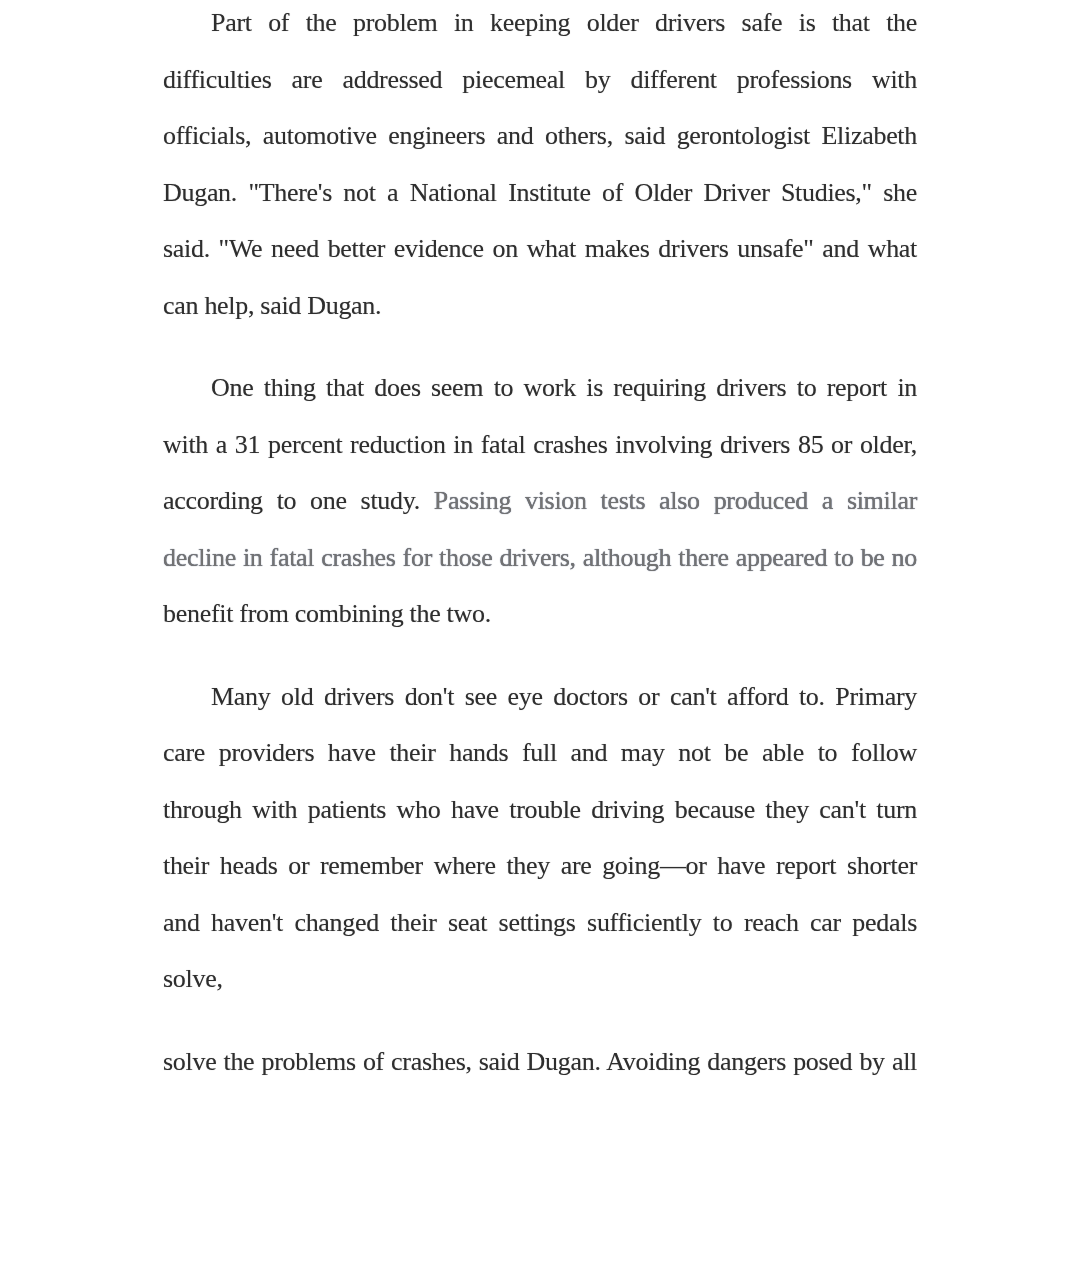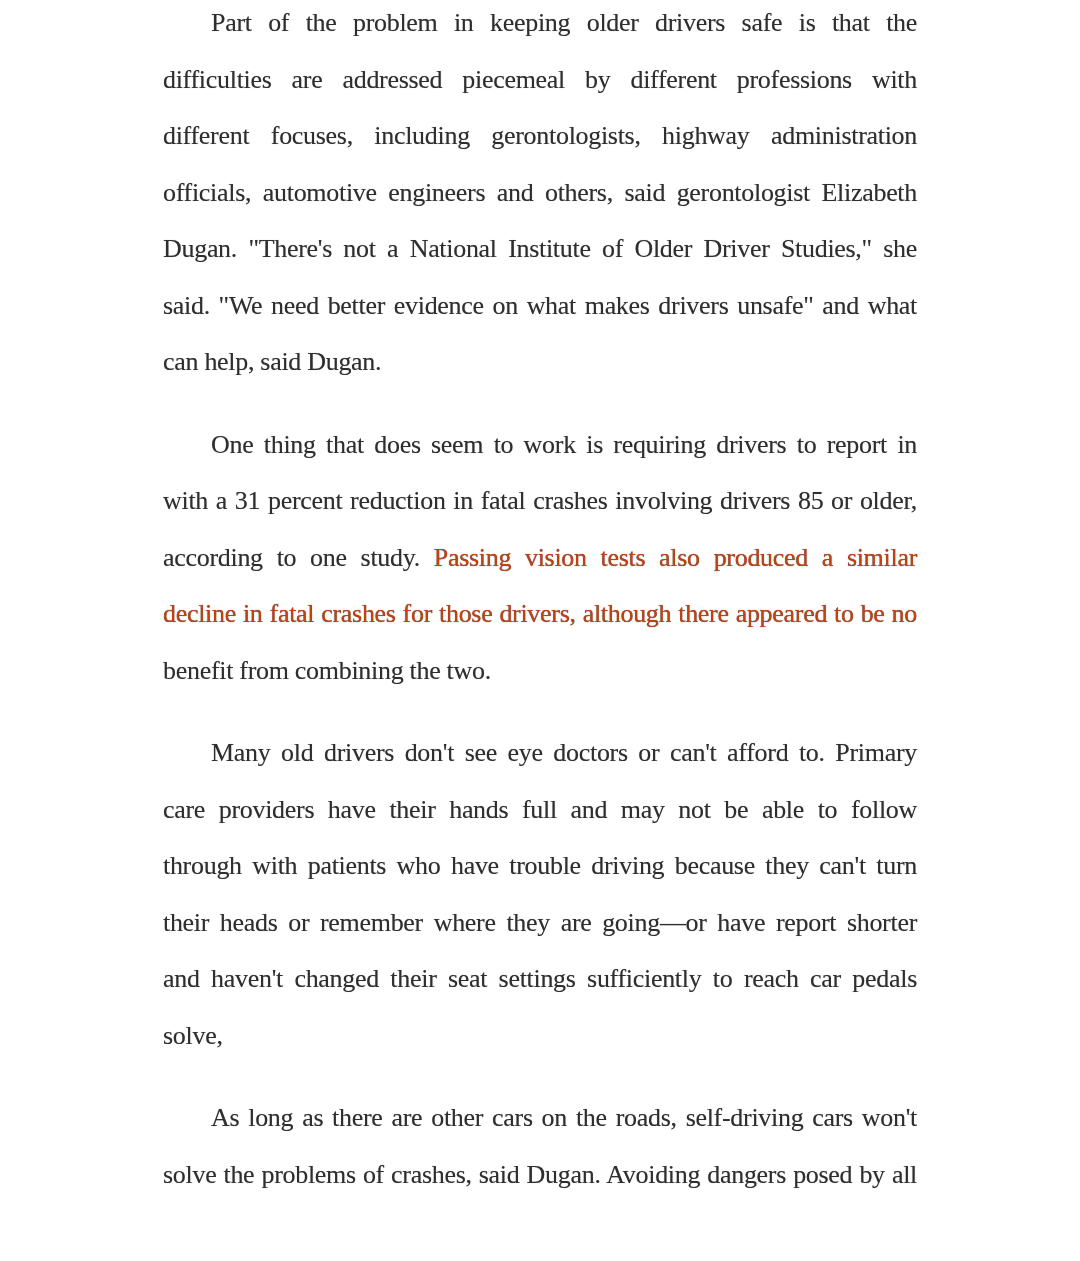"different focuses, including" div.line { html: <div><span>different focuses, including gerontologists, highway administration</span></div> -> none }
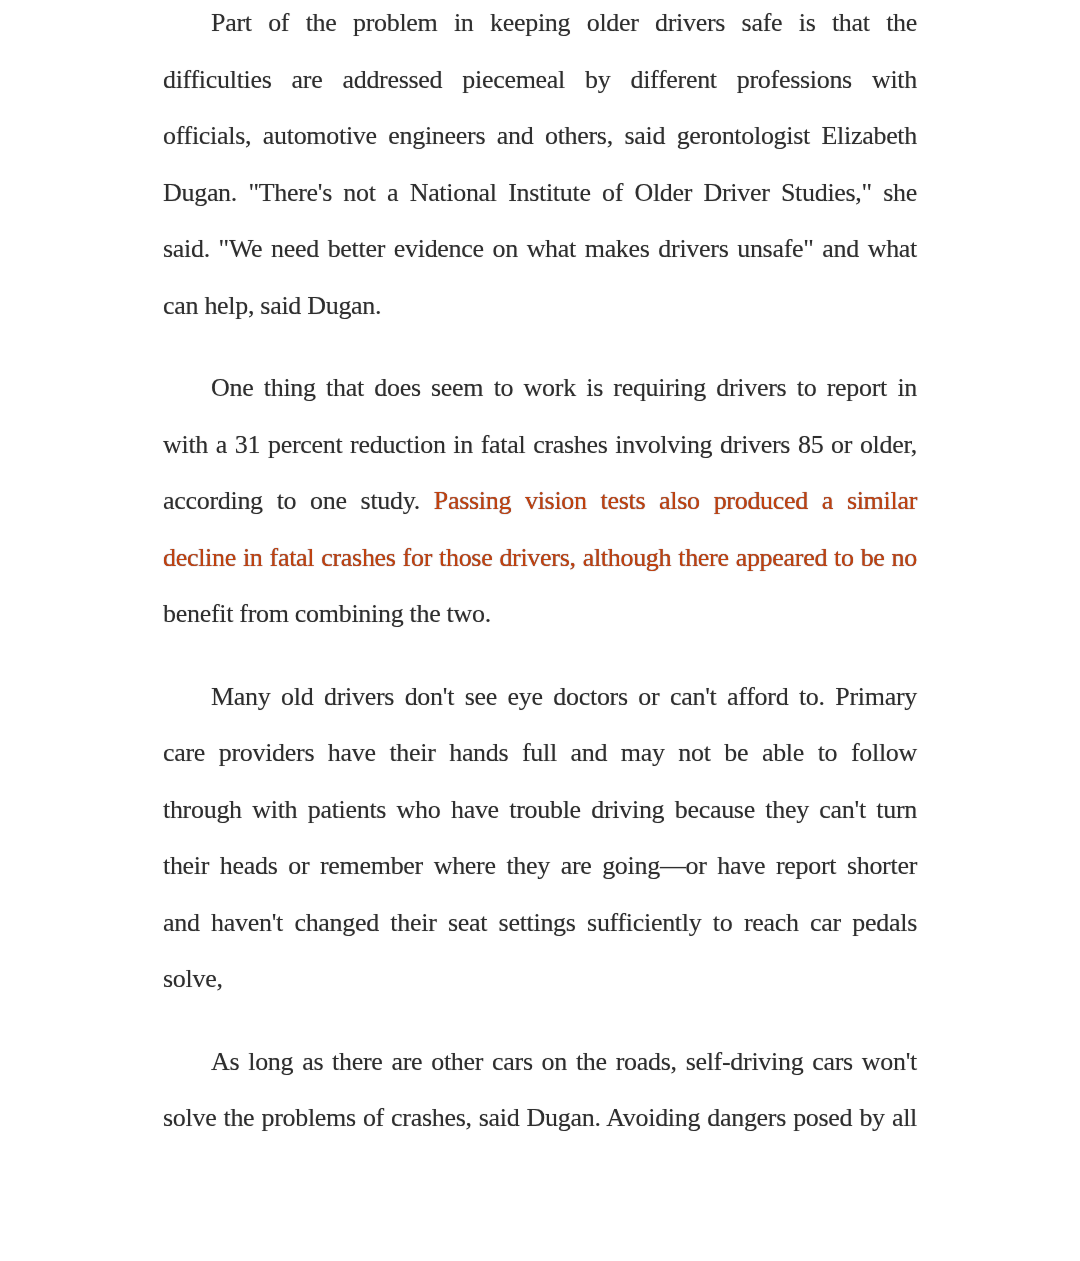"Passing vision tests also produced" .seg.emphasis { color: #c2410c -> #737373 }
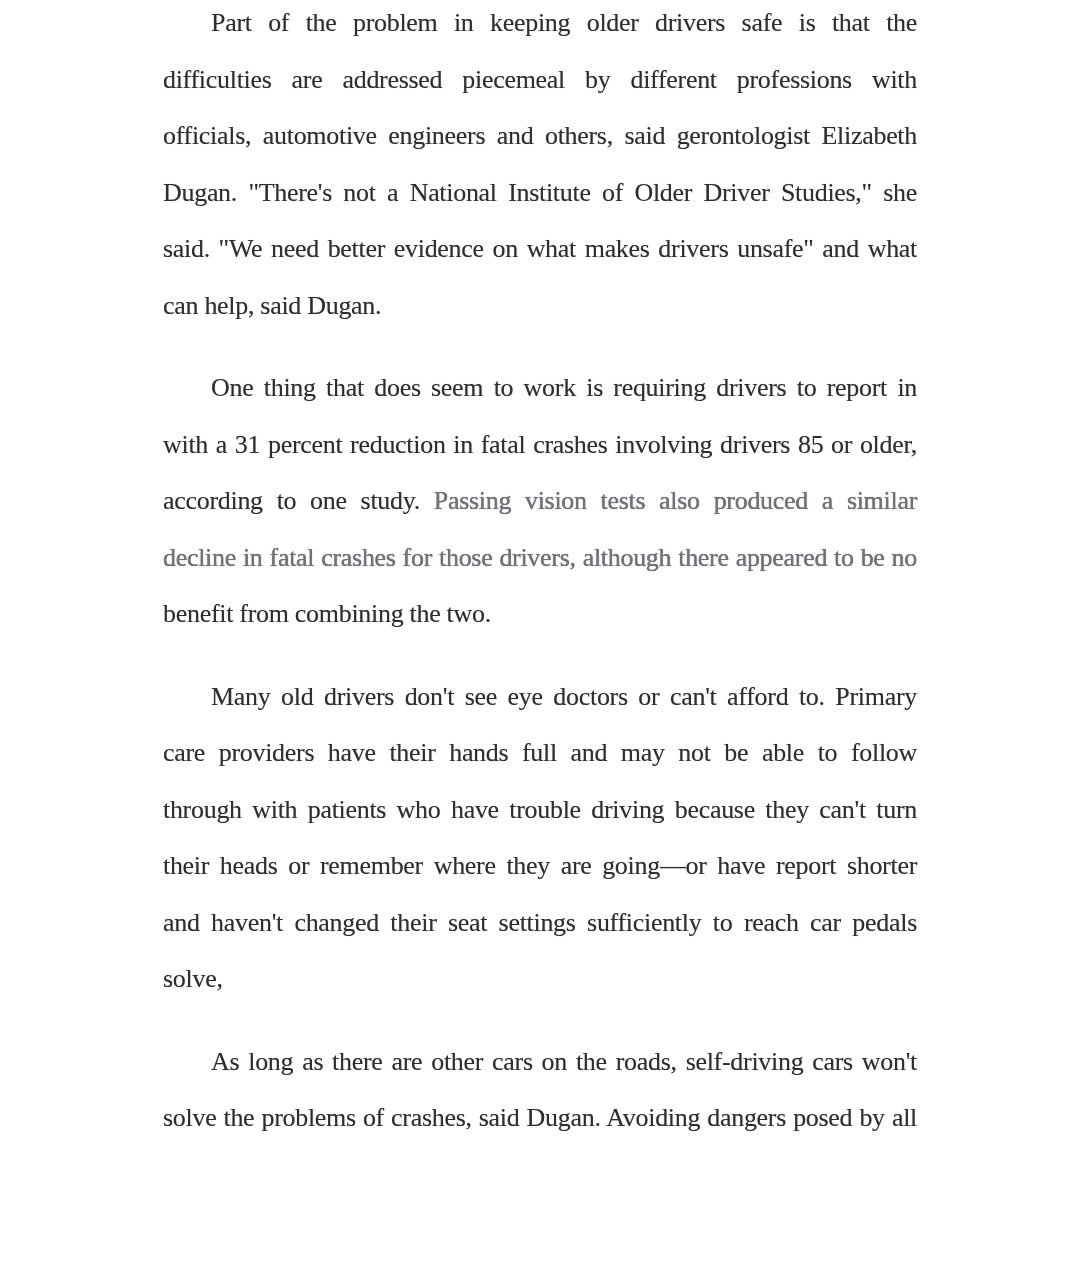"As long as there are" div.line { html: <div><span>As long as there are other cars on the roads, self-driving cars won't</span></div> -> none }
